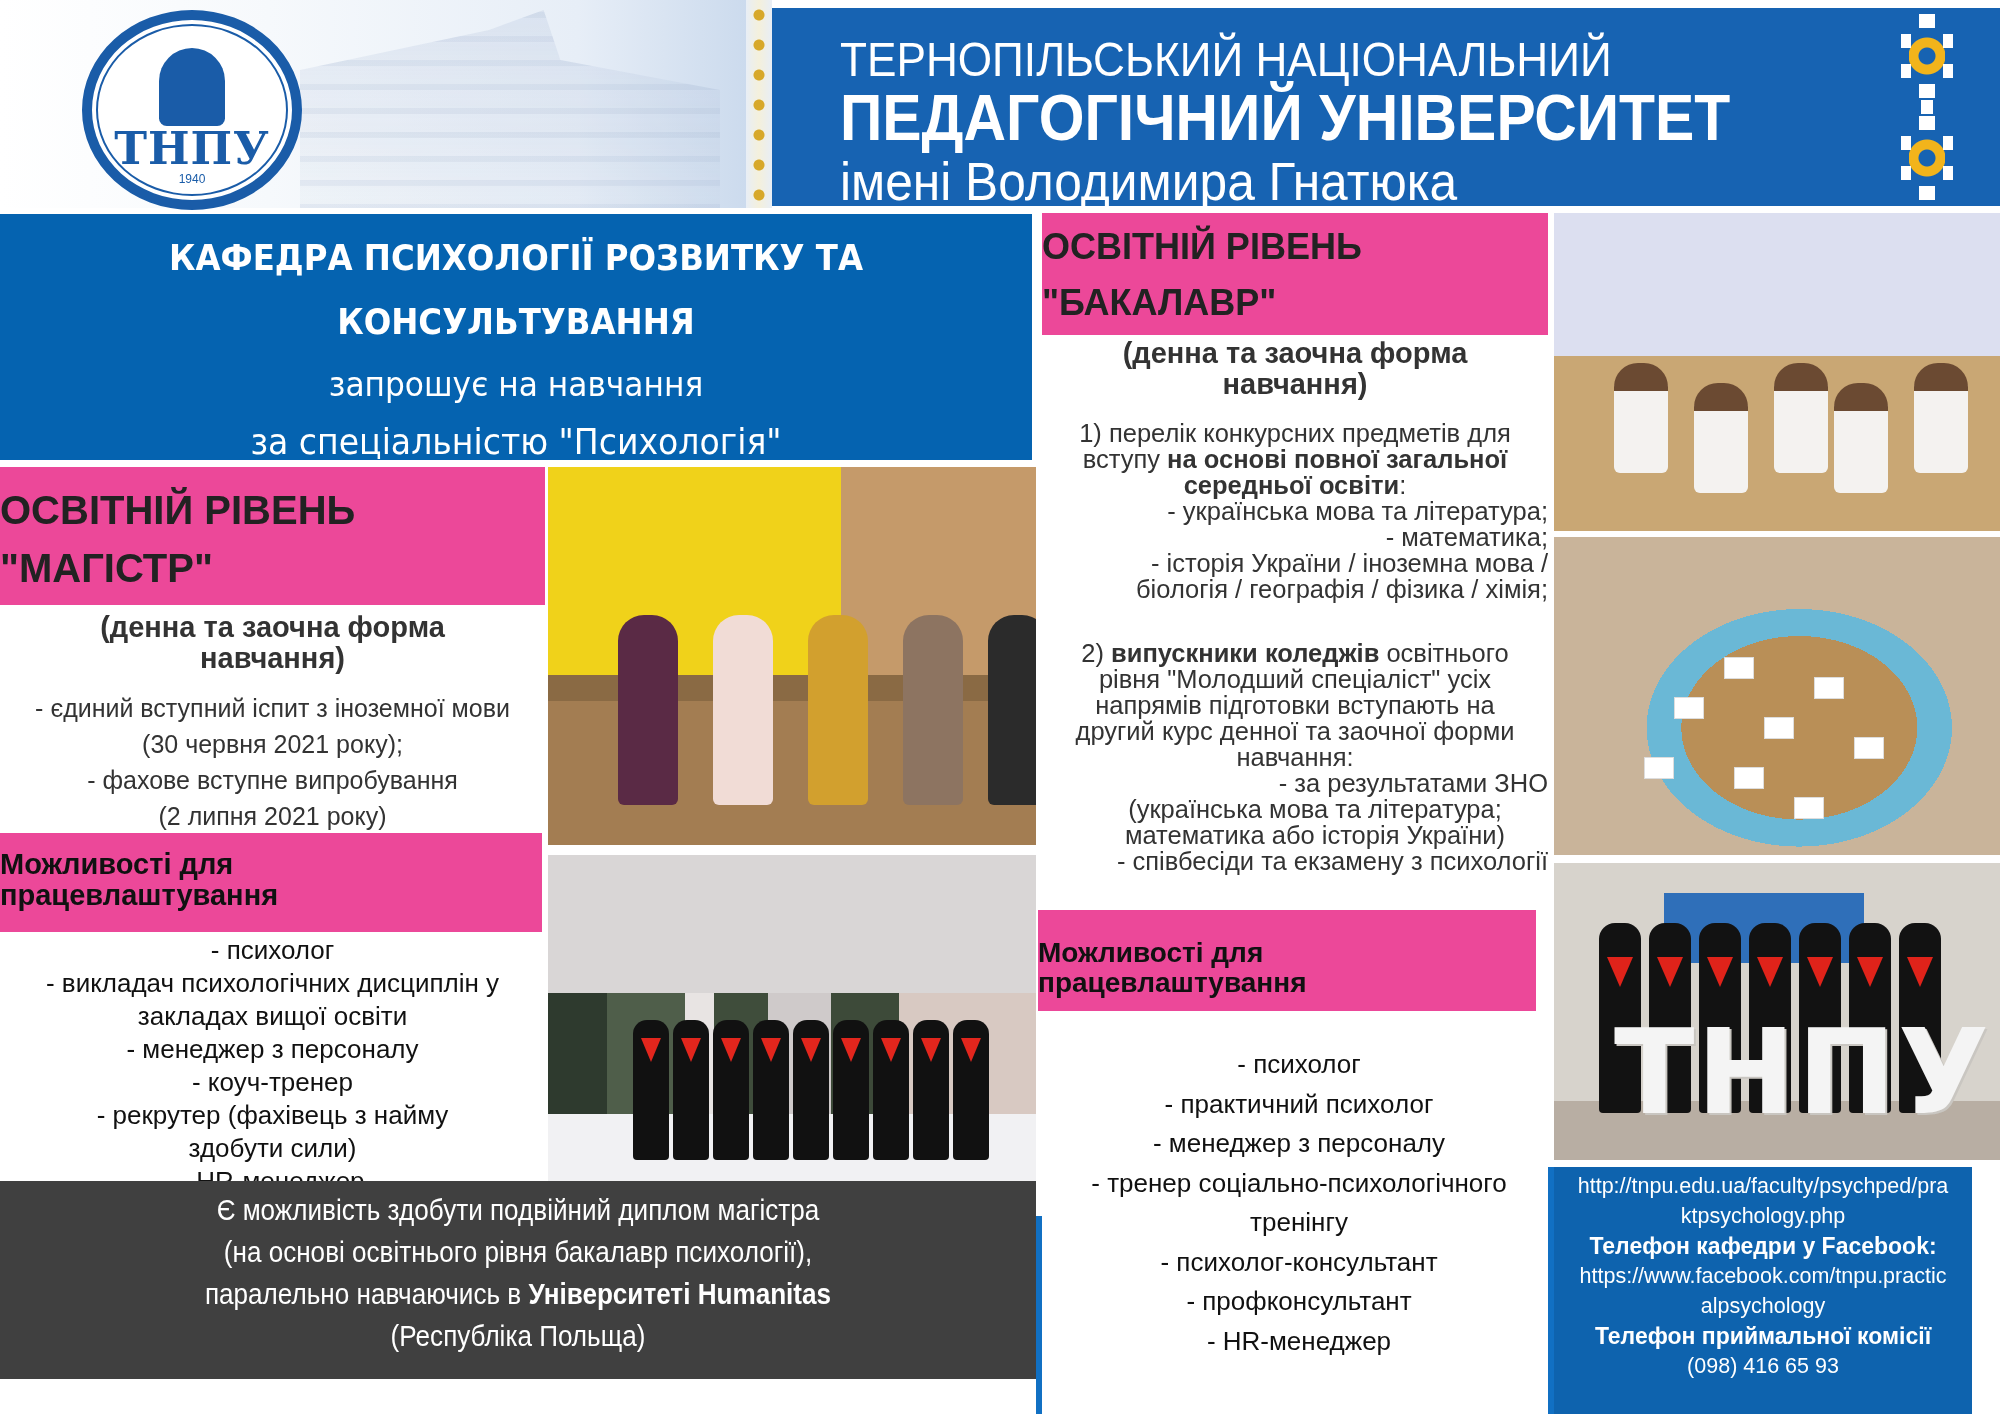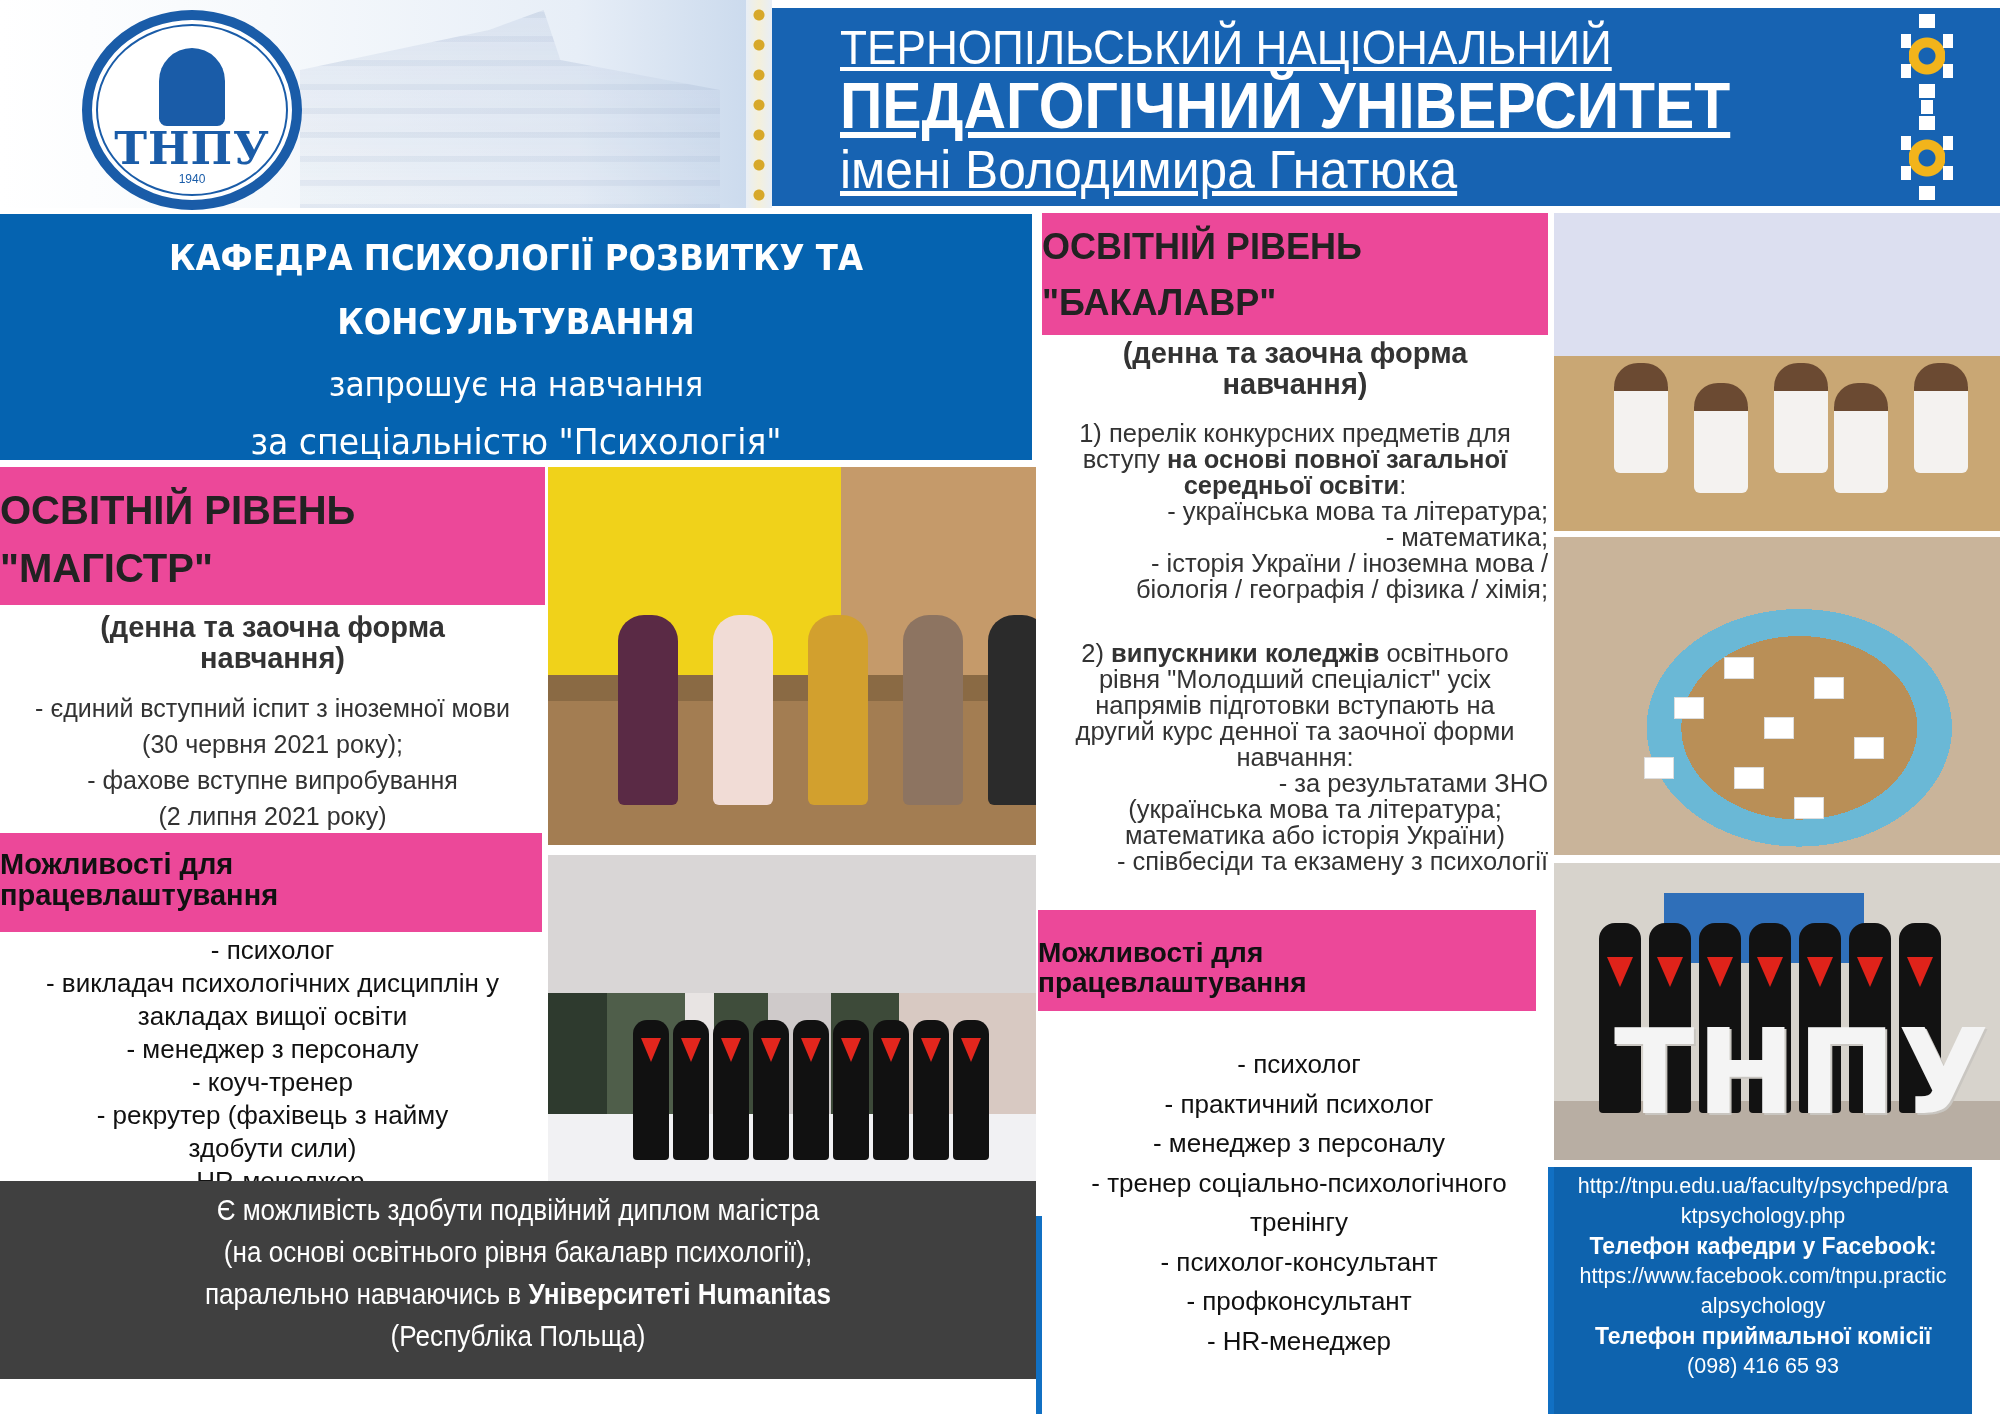"ТЕРНОПІЛЬСЬКИЙ НАЦІОНАЛЬНИЙ" .banner-text { text-decoration: underline -> none; top: 22px -> 34px }
